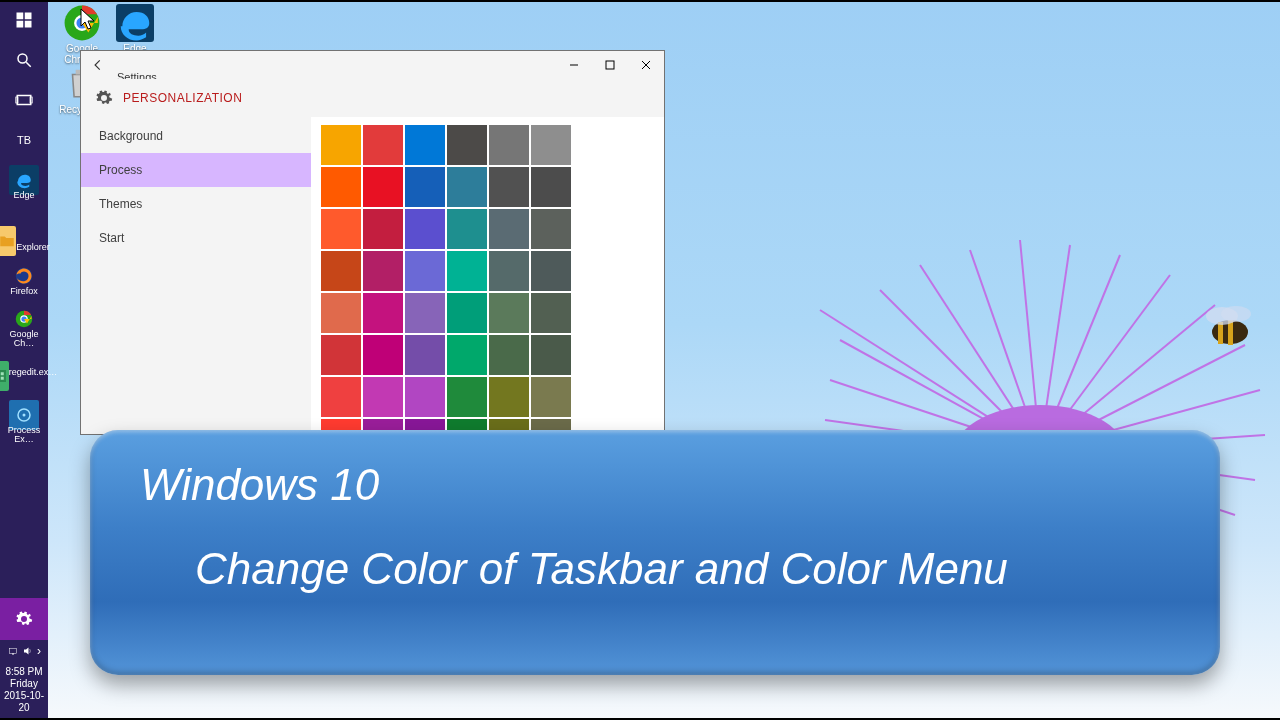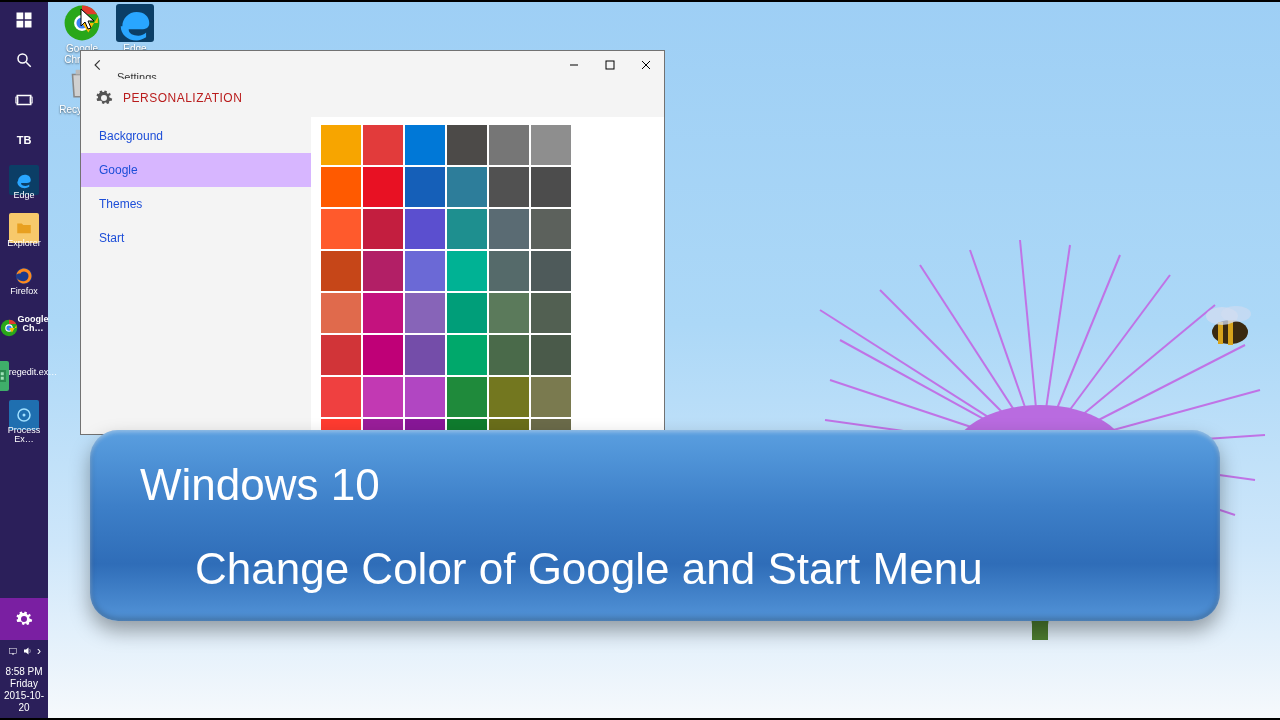"TB" div.tb-btn { font-weight: bold -> none }
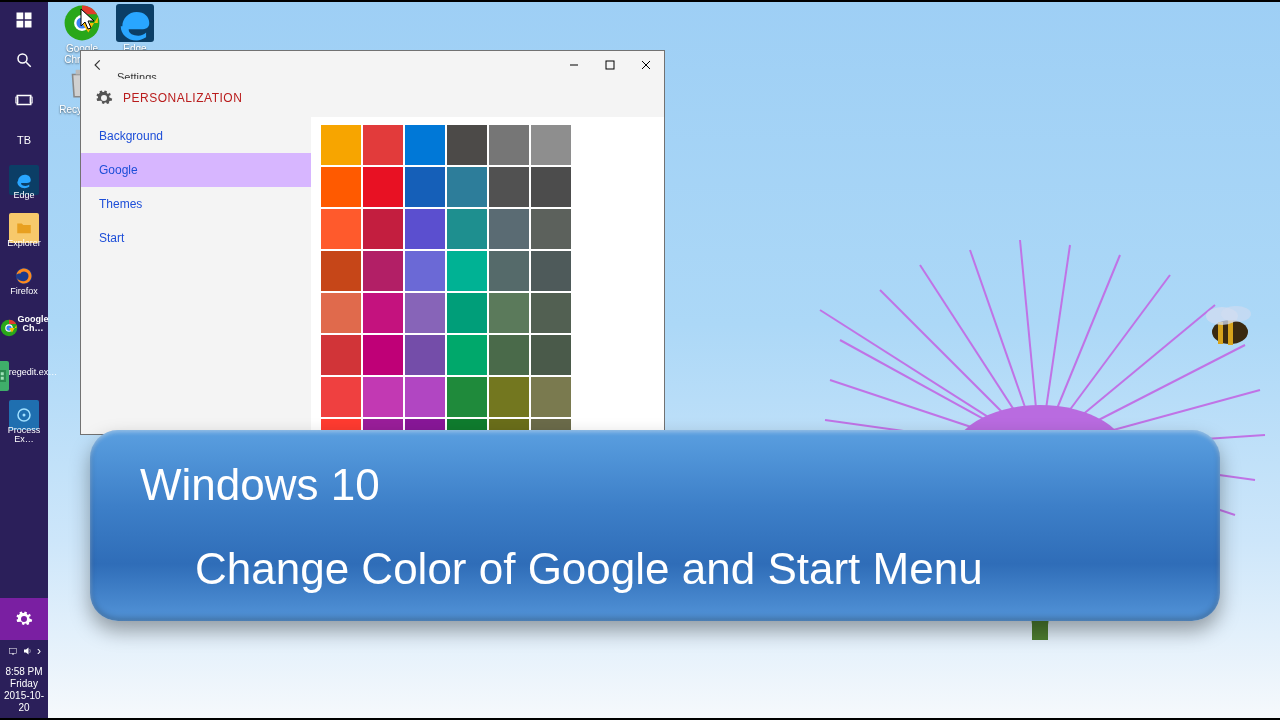"Background" #sw-nav .nav-item { color: #1d4ed8 -> #404040 }
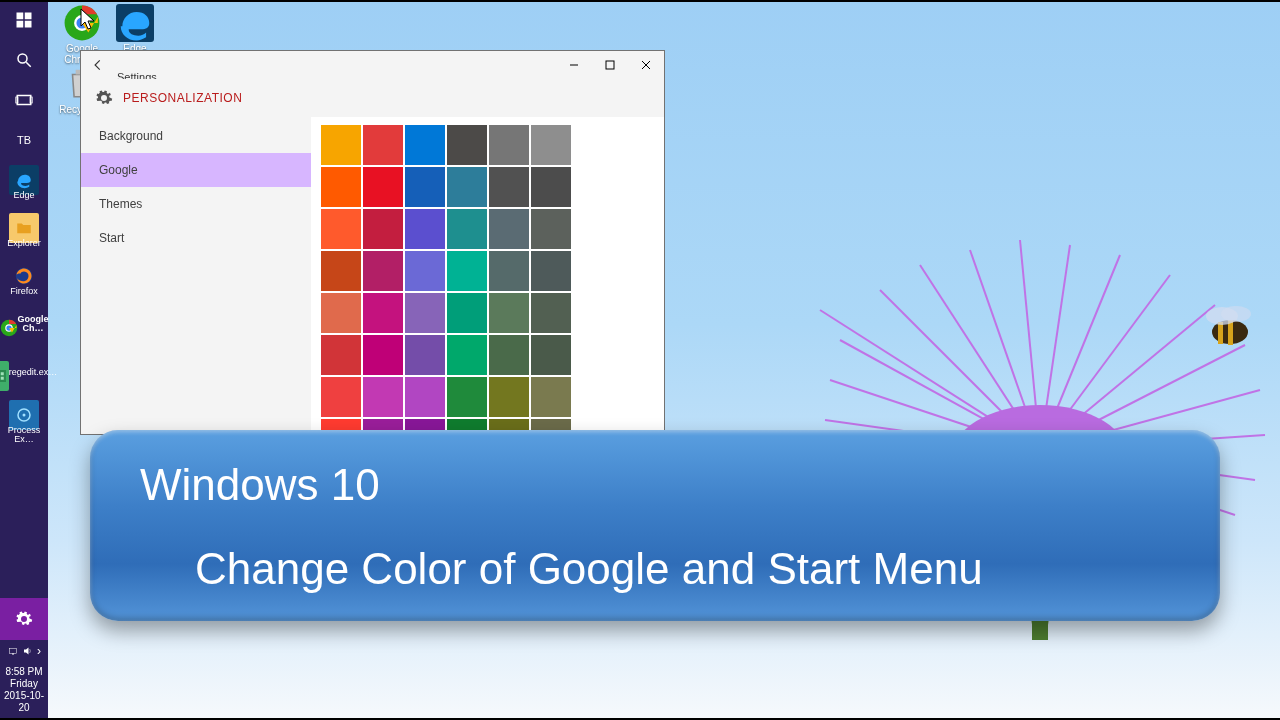"Google" div.nav-item { text: Google -> Process }
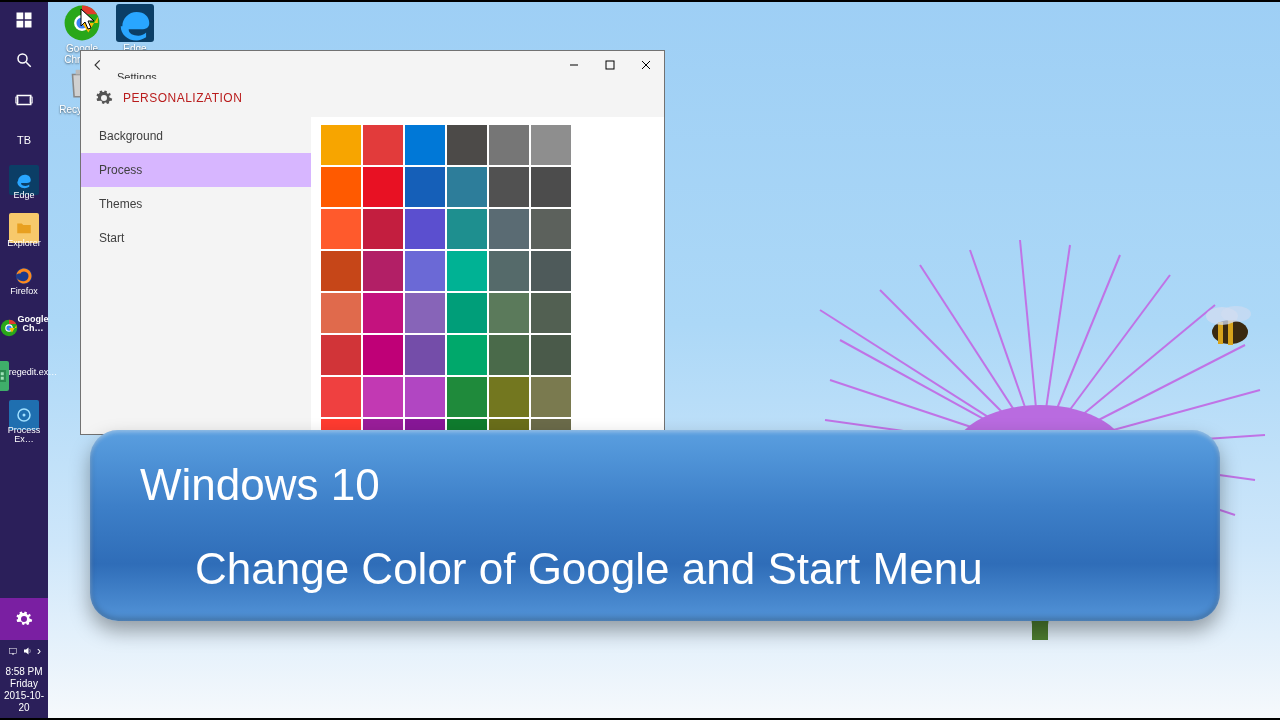"Explorer" div.tb-btn { align-items: none -> flex-end; flex-direction: column -> row }
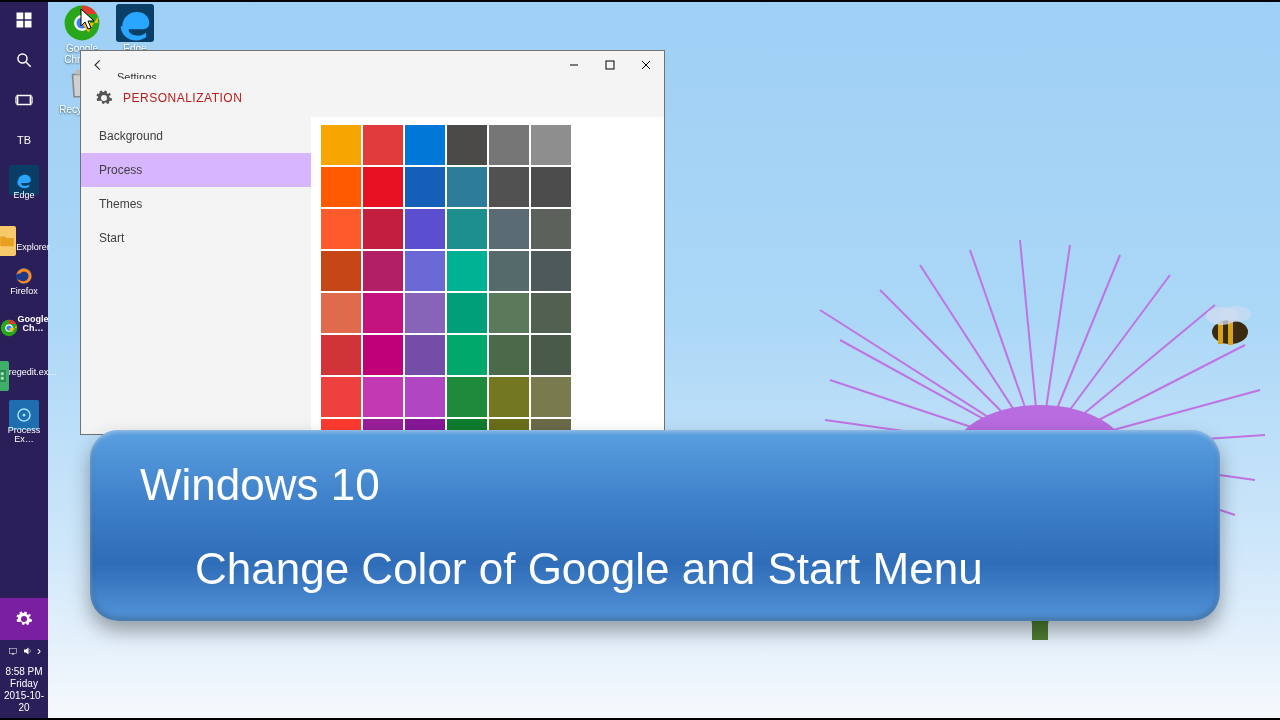"Google Ch…" div.tb-btn { flex-direction: none -> column; font-weight: bold -> none }
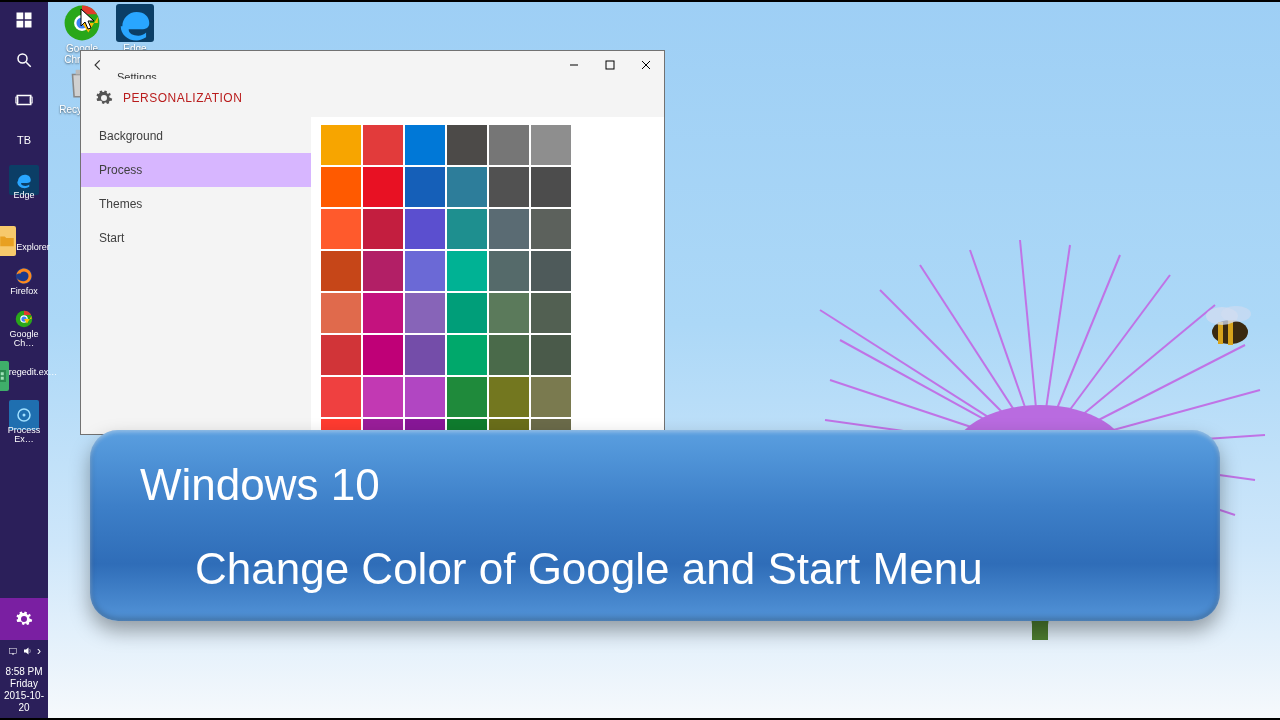"Windows 10" #caption { font-style: none -> italic; height: 191px -> 245px }
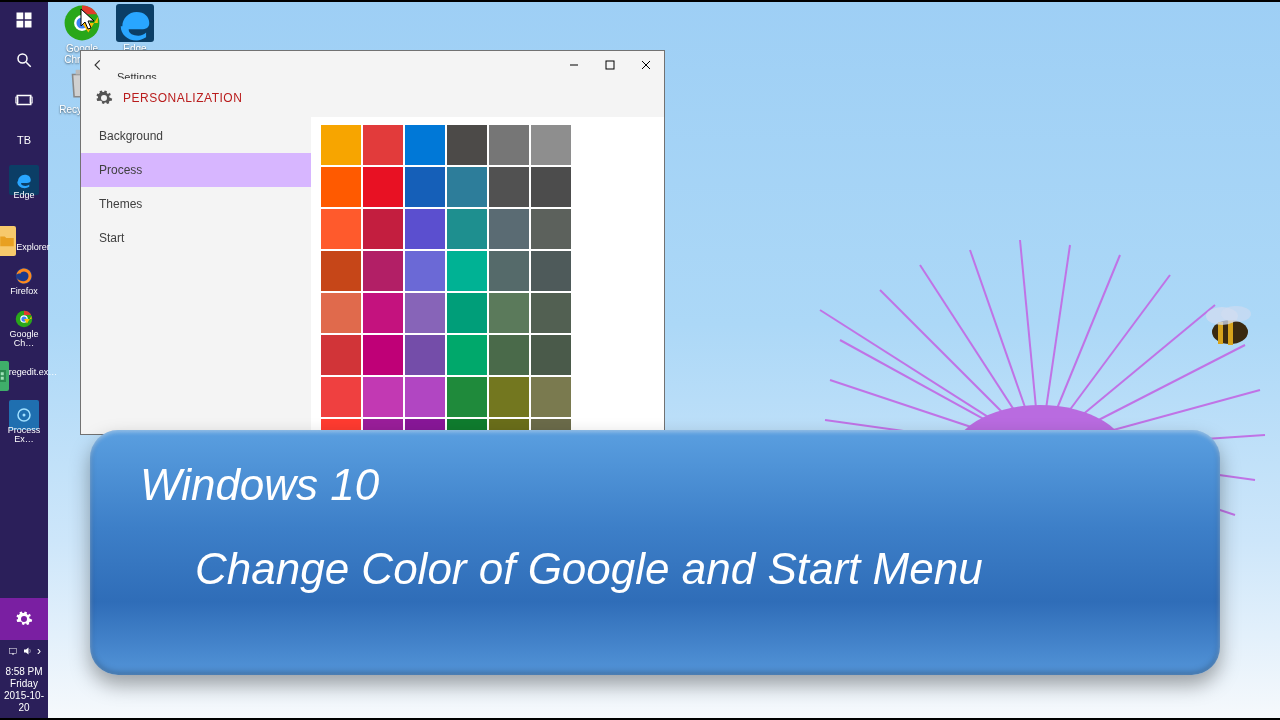"Change Color of Google and" div.cap-line2 { text: Google and Start -> Taskbar and Color }
